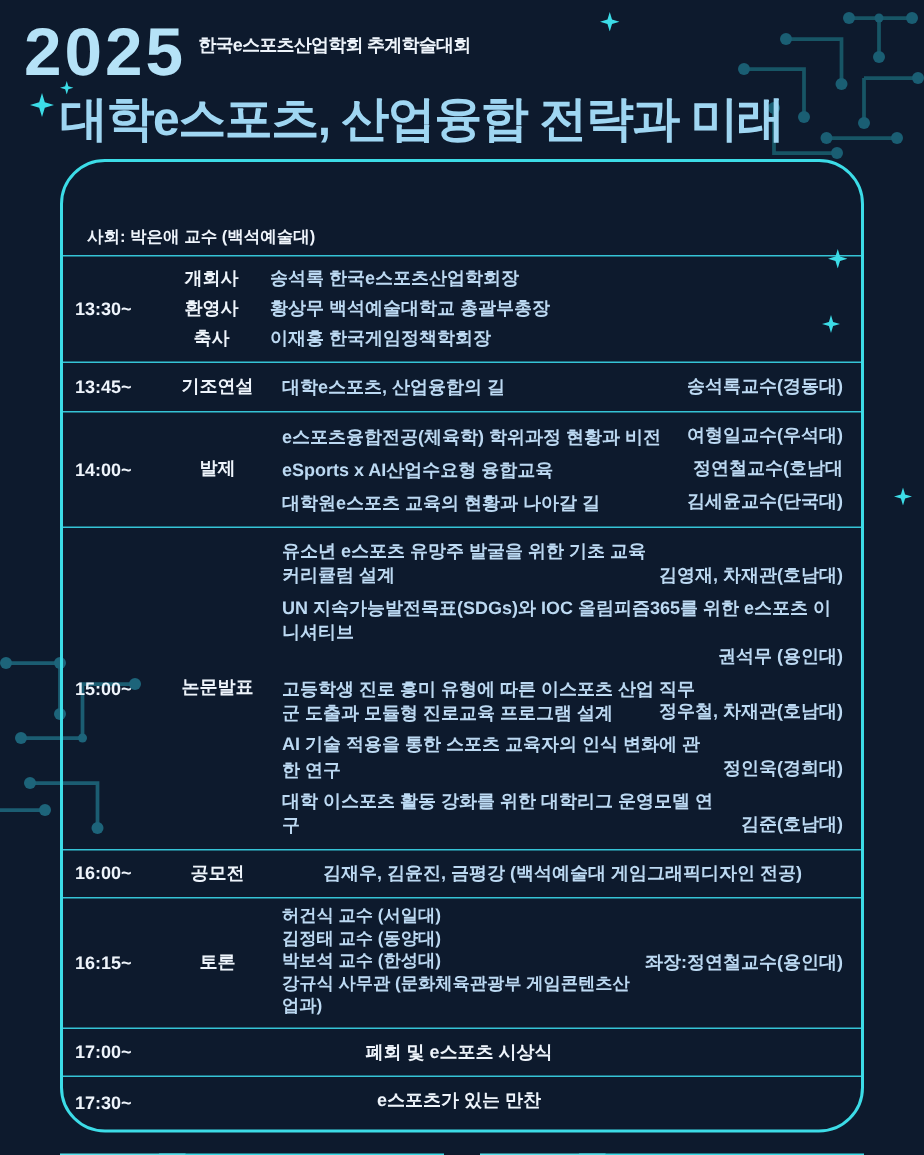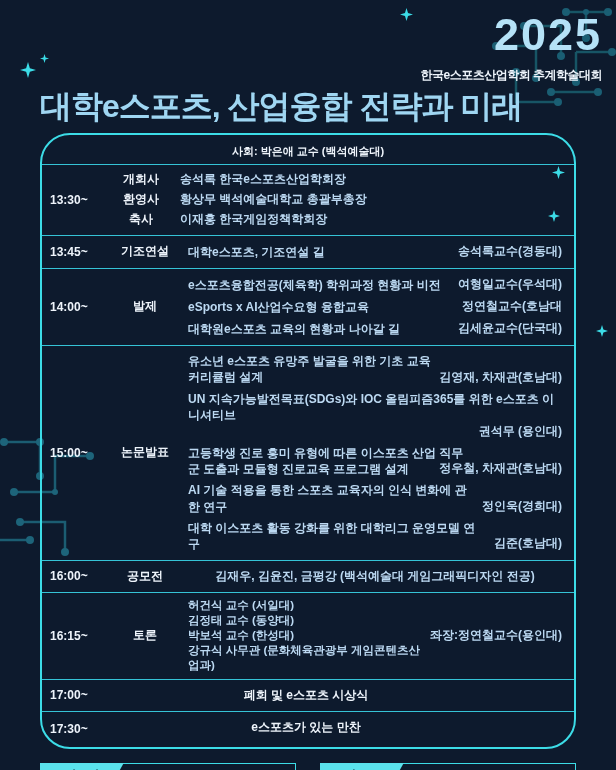"2025" .header-row1 { align-items: flex-end -> flex-start; flex-direction: column -> none }
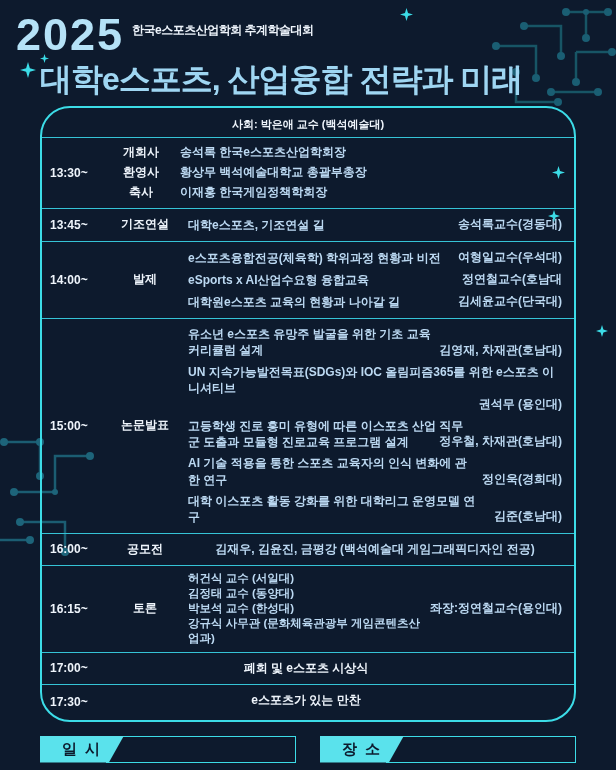"사회: 박은애 교수 (백석예술대)" .moderator { margin-top: none -> 33px; text-align: center -> left }
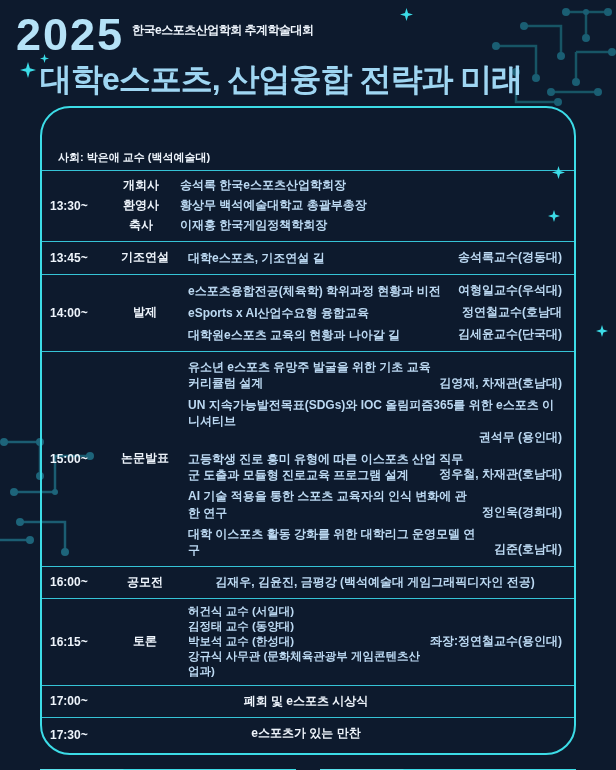"대학e스포츠, 기조연설 길" span.ititle { text: 기조연설 -> 산업융합의 }
